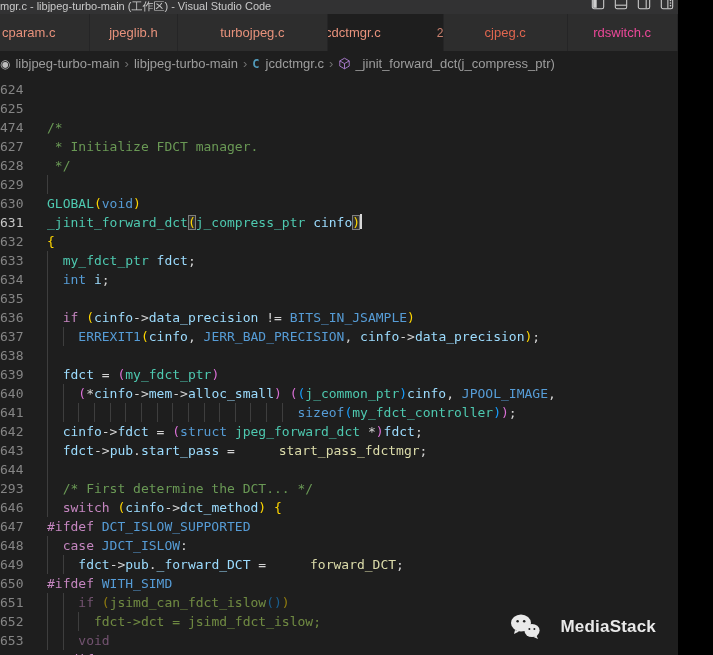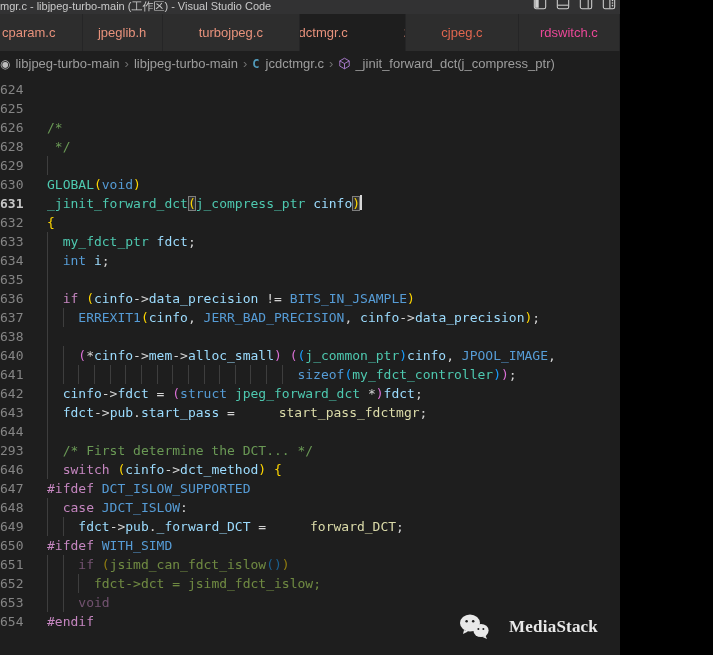"mgr.c - libjpeg-turbo-main (工作区) -" .window { width: 620px -> 678px }
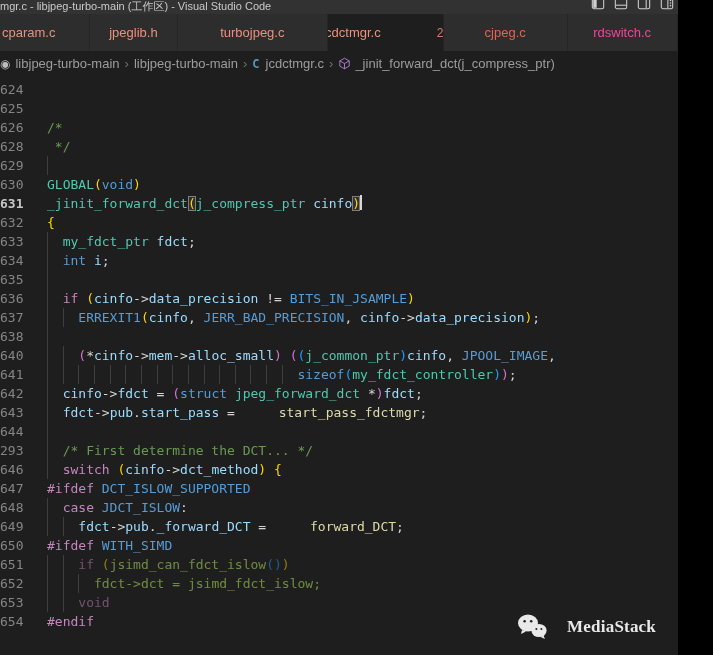"626" span.ln { text: 626 -> 474 }
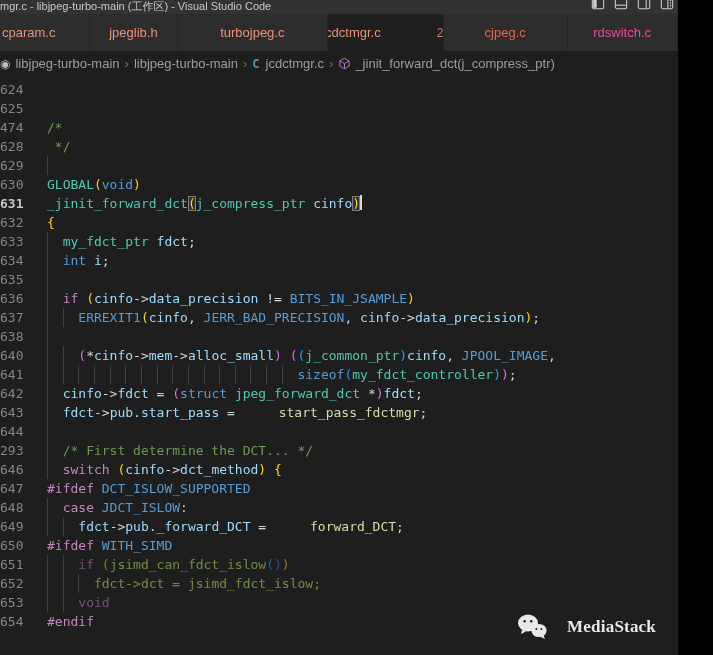"627" div.cl { html: none -> <div><span>627</span><span><span> * Initialize FDCT manager.</span></span></div> }
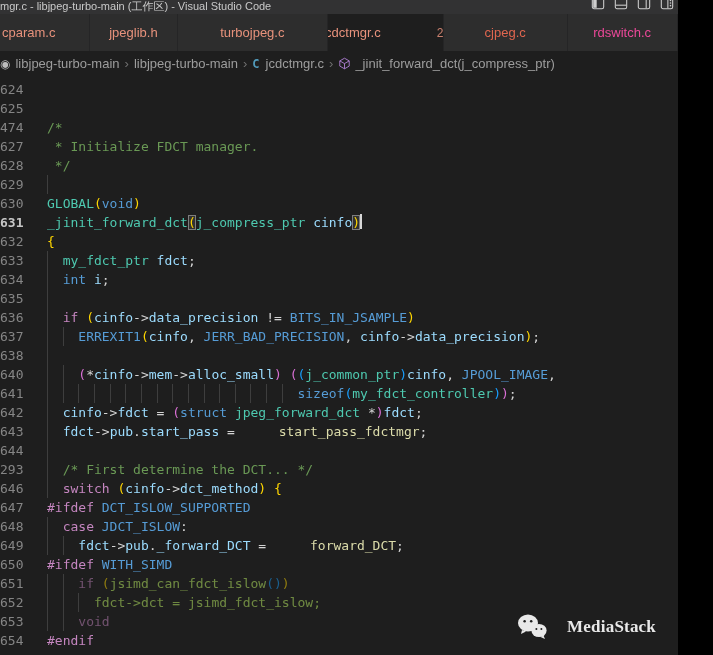"631" .cl.act .ln { font-weight: bold -> none }
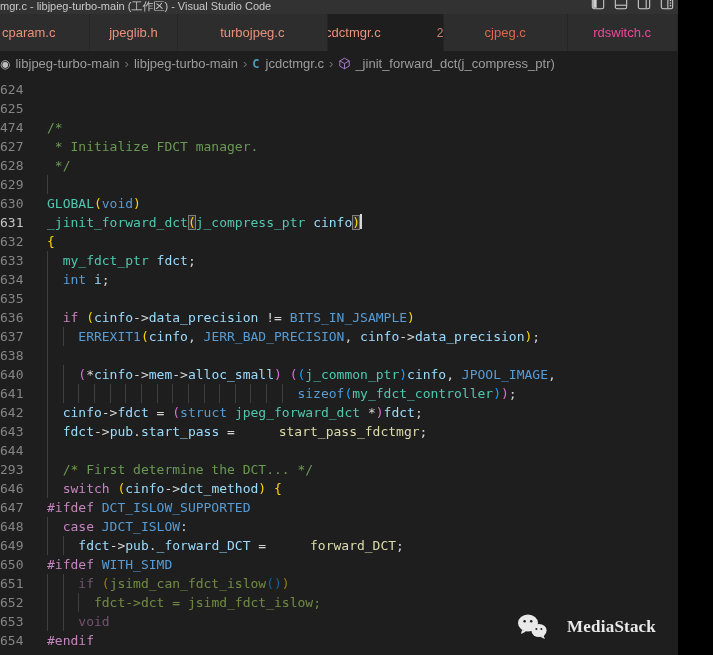"639" div.cl { html: none -> <div><span>639</span><span><span></span><span> </span><span>fdct</span><span> </span><span>=</span><span> </span><span>(</span><span>my_fdct_ptr</span><span>)</span></span></div> }
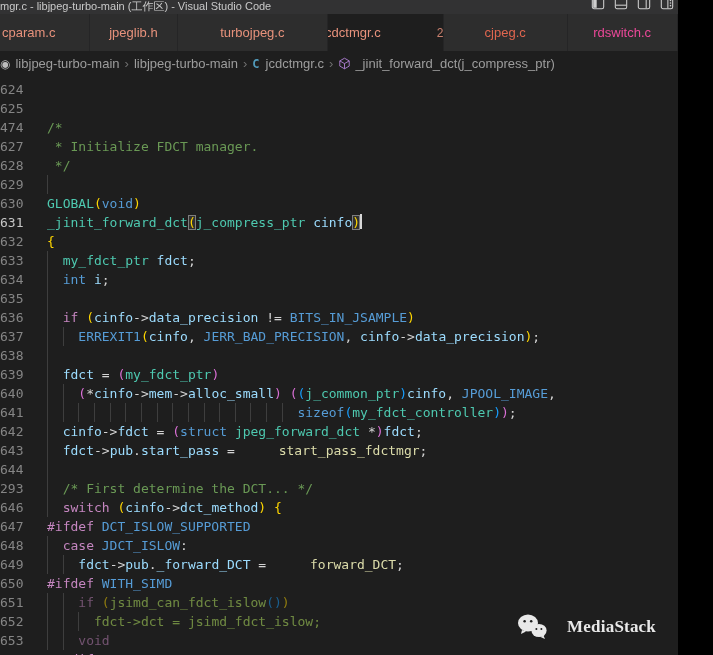"MediaStack" .watermark { font-family: Liberation Serif, serif -> none }
